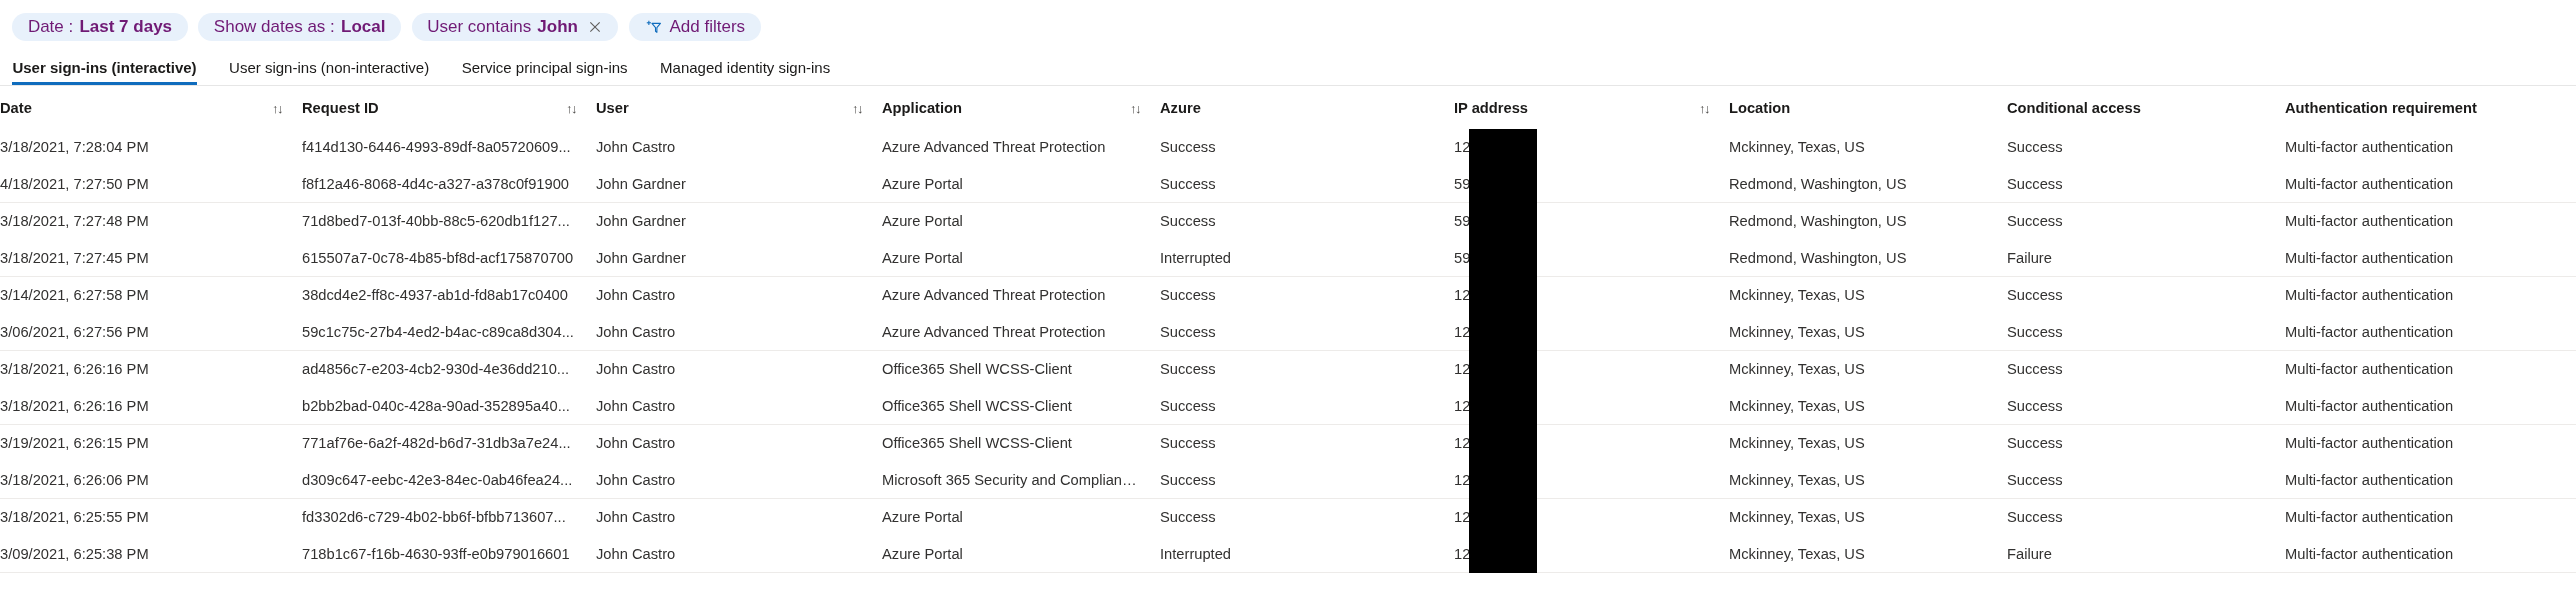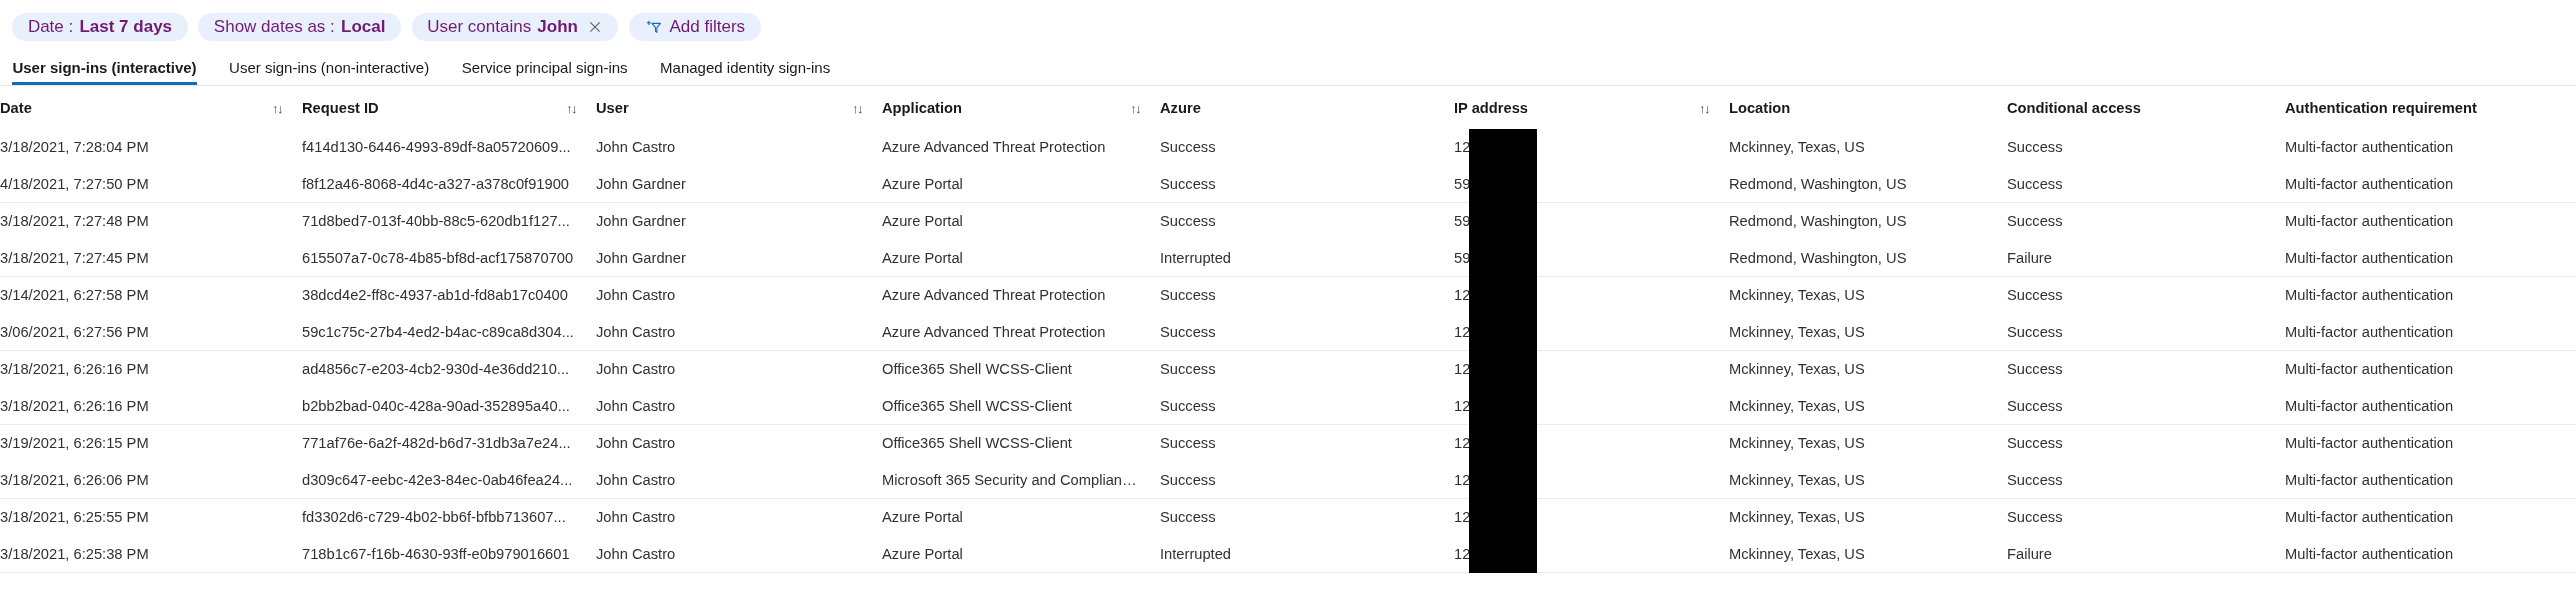"3/18/2021, 6:25:38 PM" div.cell { text: 3/18/2021 -> 3/09/2021 }
